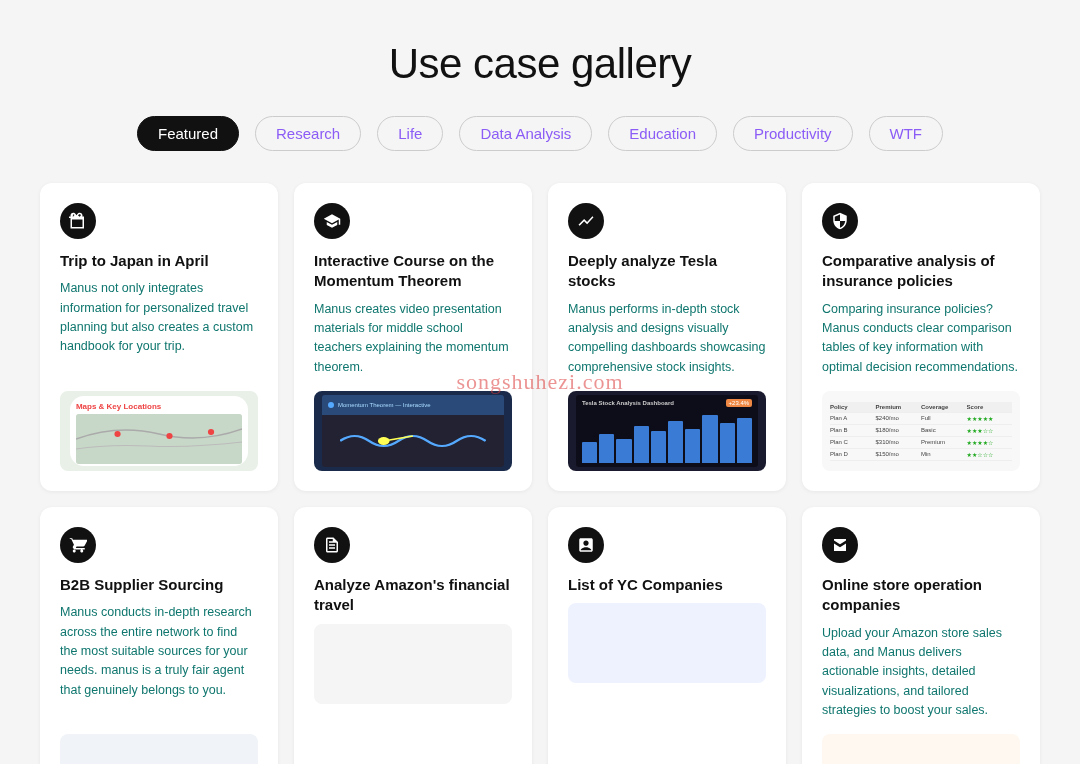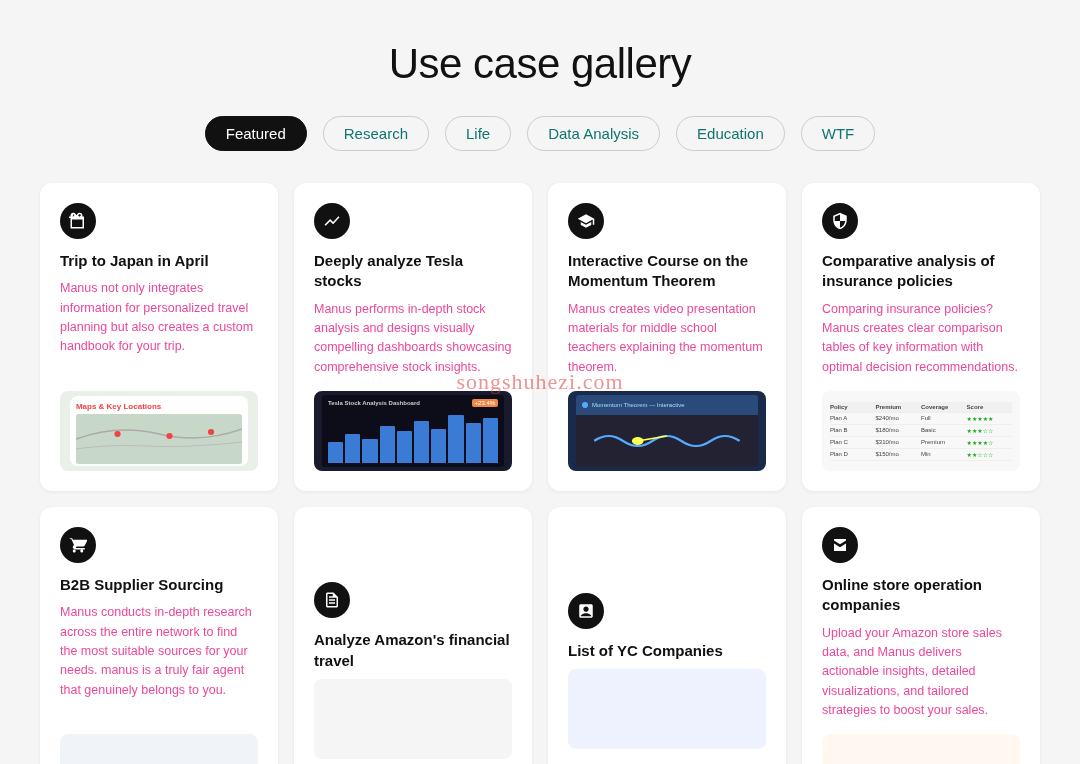"Research" .tab-btn { color: #0f766e -> #8b5cf6 }
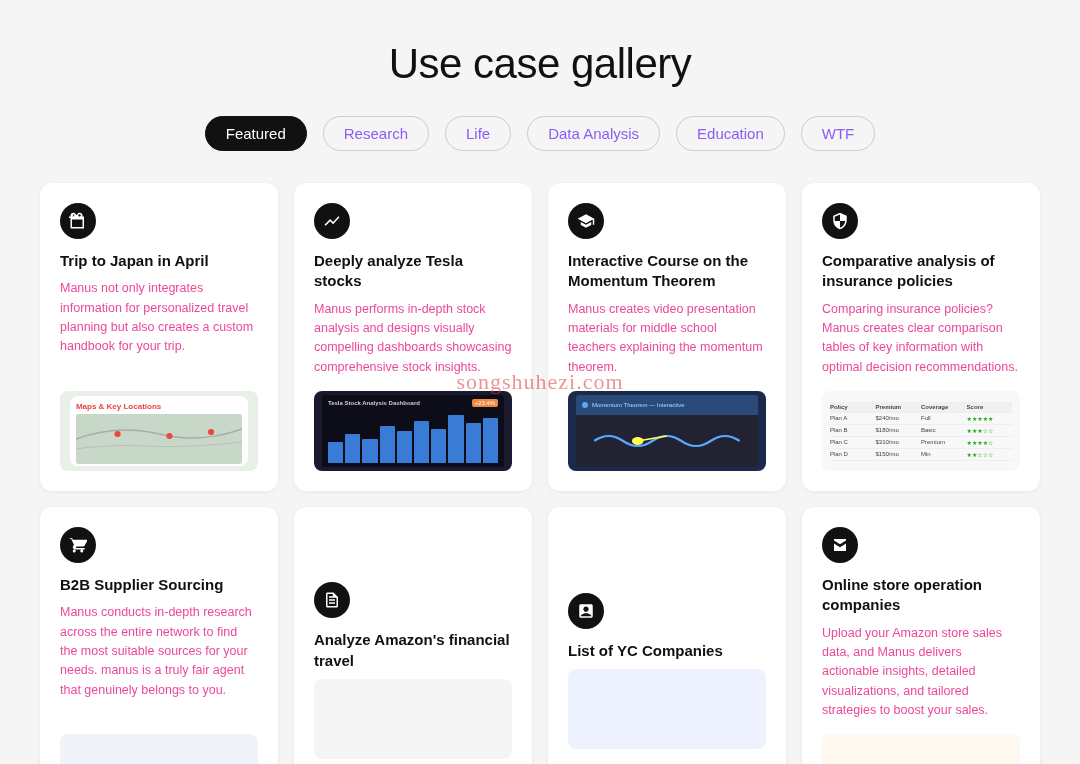"Productivity" button.tab-btn { html: none -> <button>Productivity</button> }
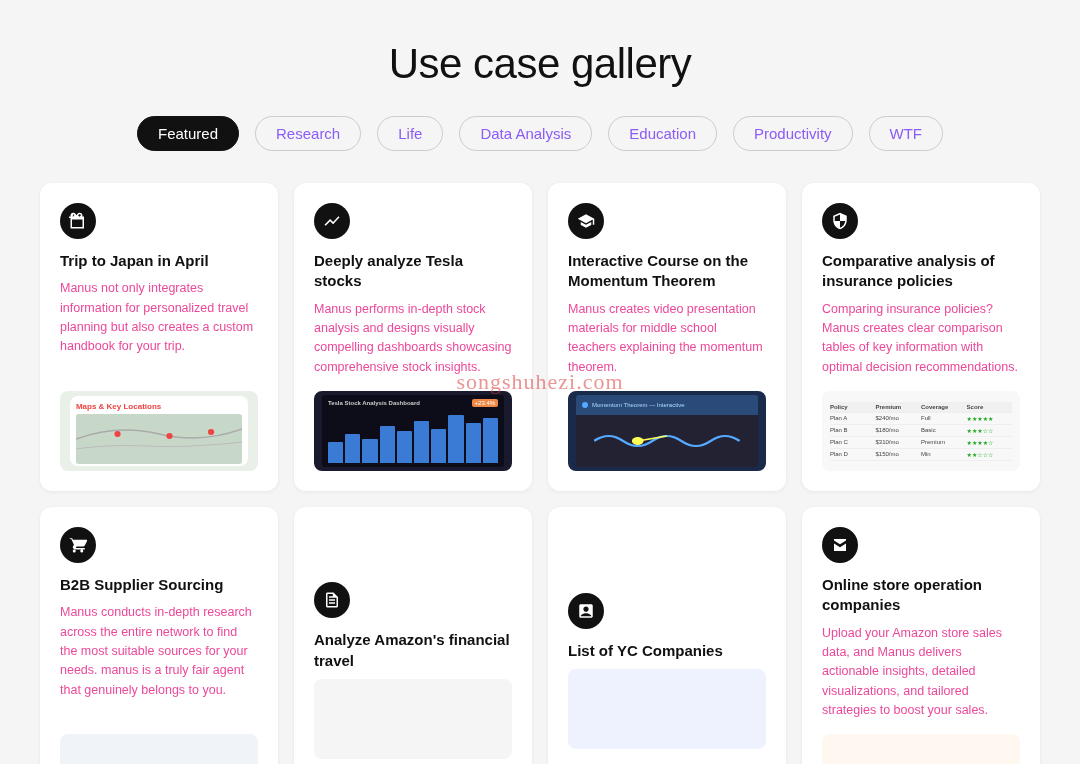"Trip to Japan in April" .card { justify-content: center -> none }
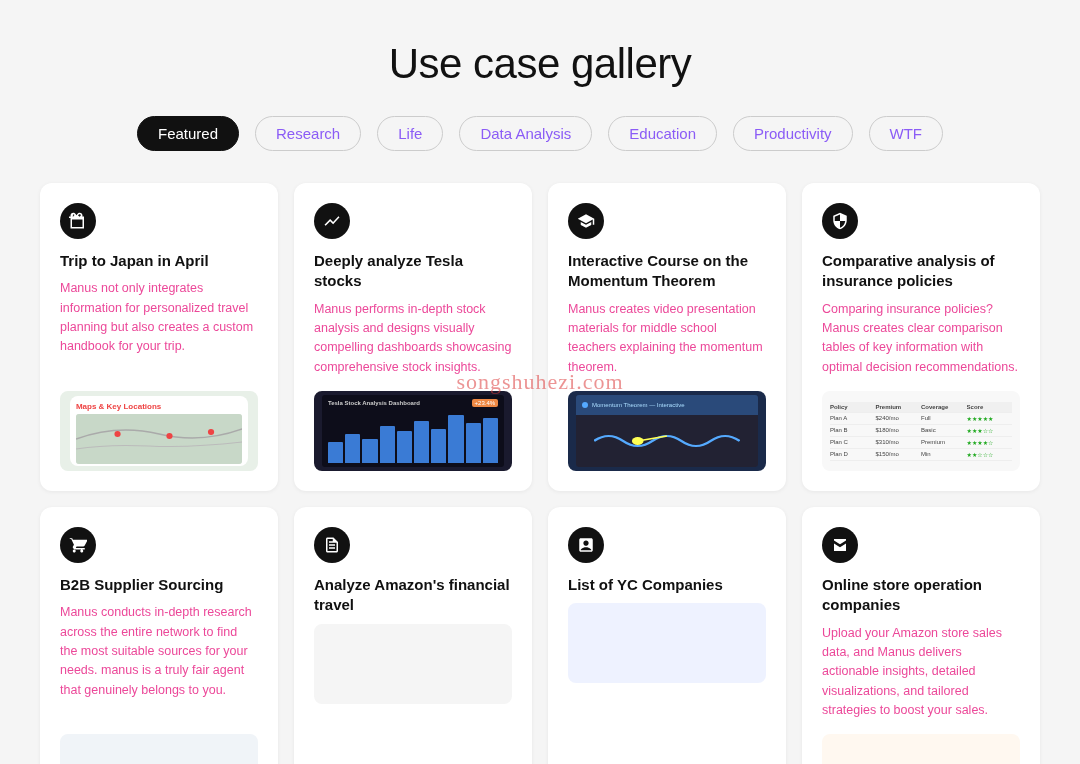"Deeply analyze Tesla stocks" div.card { order: before "Interactive Course on the Momentum" -> after "Interactive Course on the Momentum" }
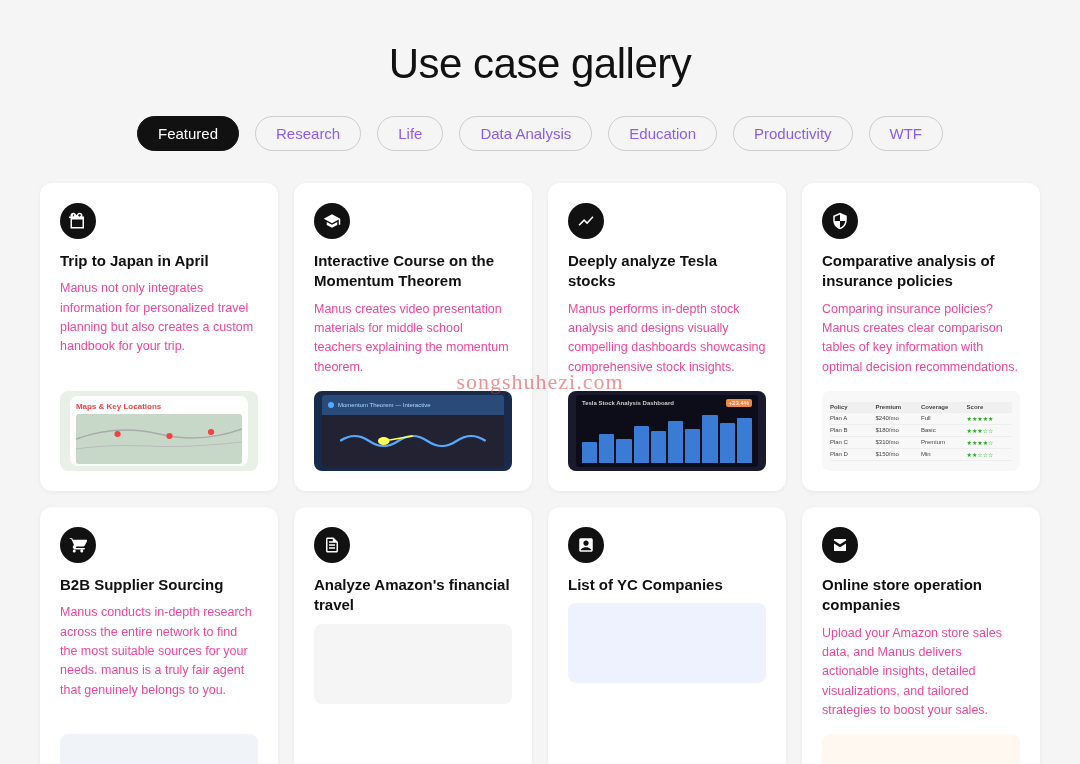"Manus not only integrates information" .card-desc { color: #ec4899 -> #0f766e }
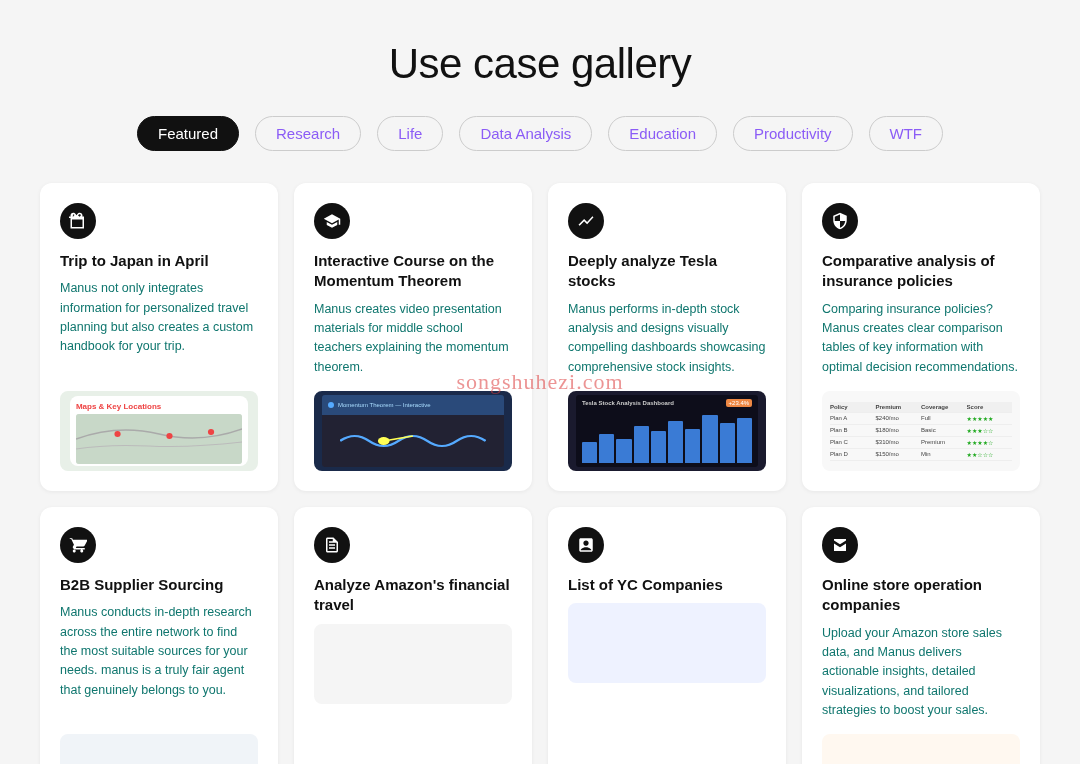"Comparing insurance policies? Manus" div.card-desc { text: creates -> conducts }
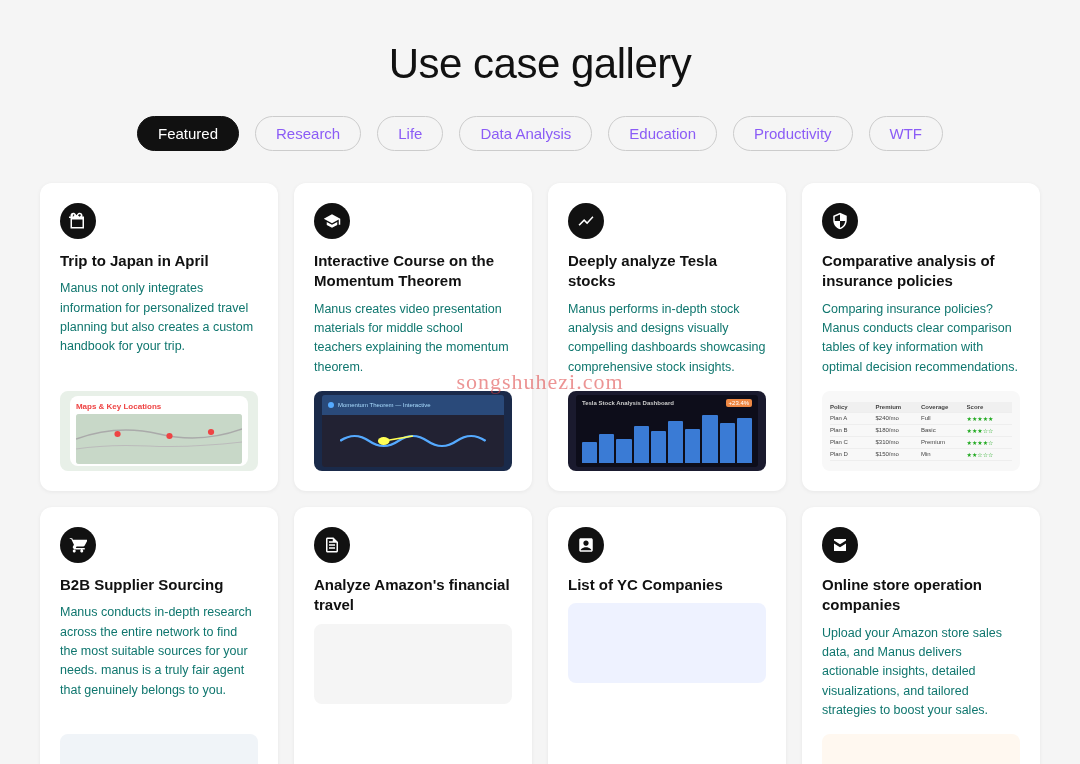"Maps & Key Locations" .preview-japan-inner { border-radius: 8px -> 14px }
